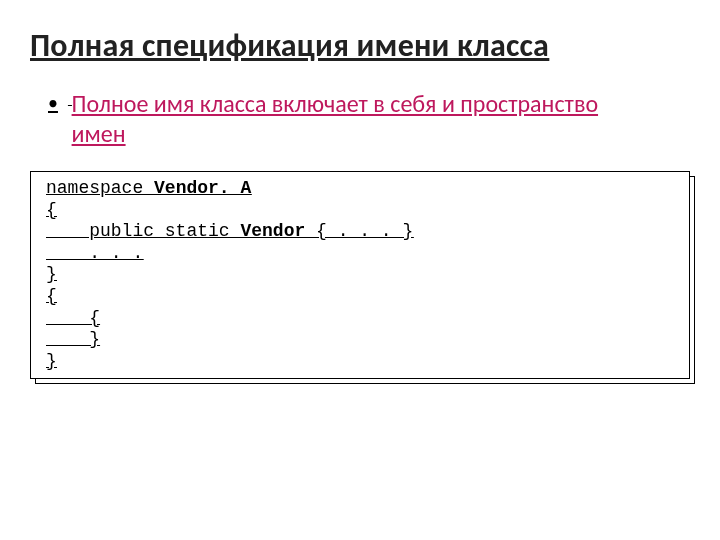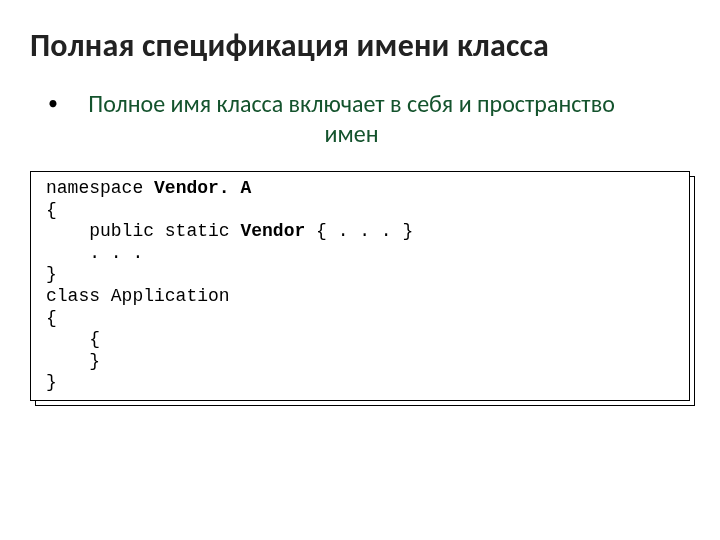"Полная спецификация имени класса" * { text-decoration: none -> underline }
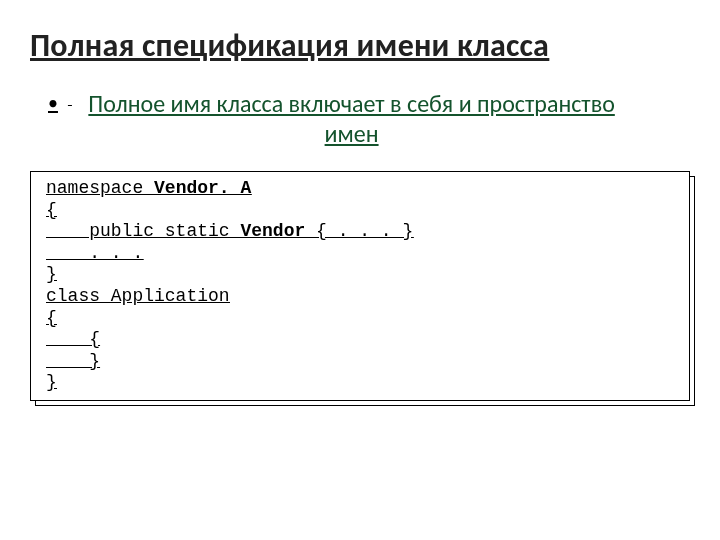"Полное имя класса включает в" .bullet-text { color: #14532d -> #be185d; text-align: center -> none }
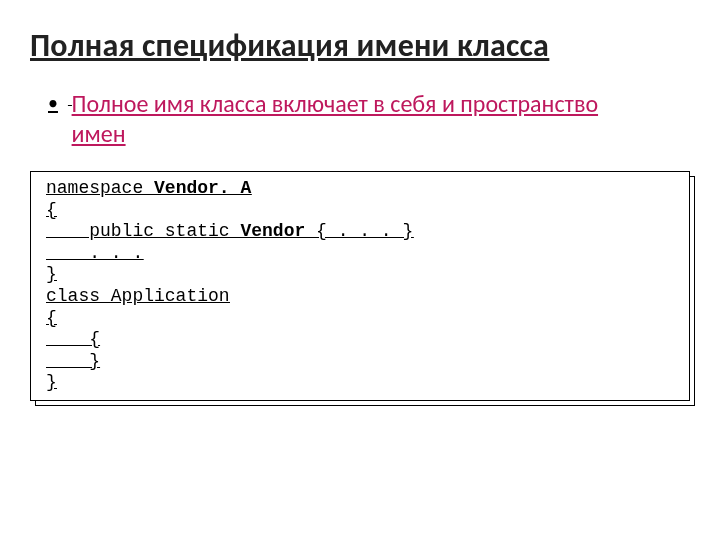"class Application" div.code-line { html: <div>class Application</div> -> none }
